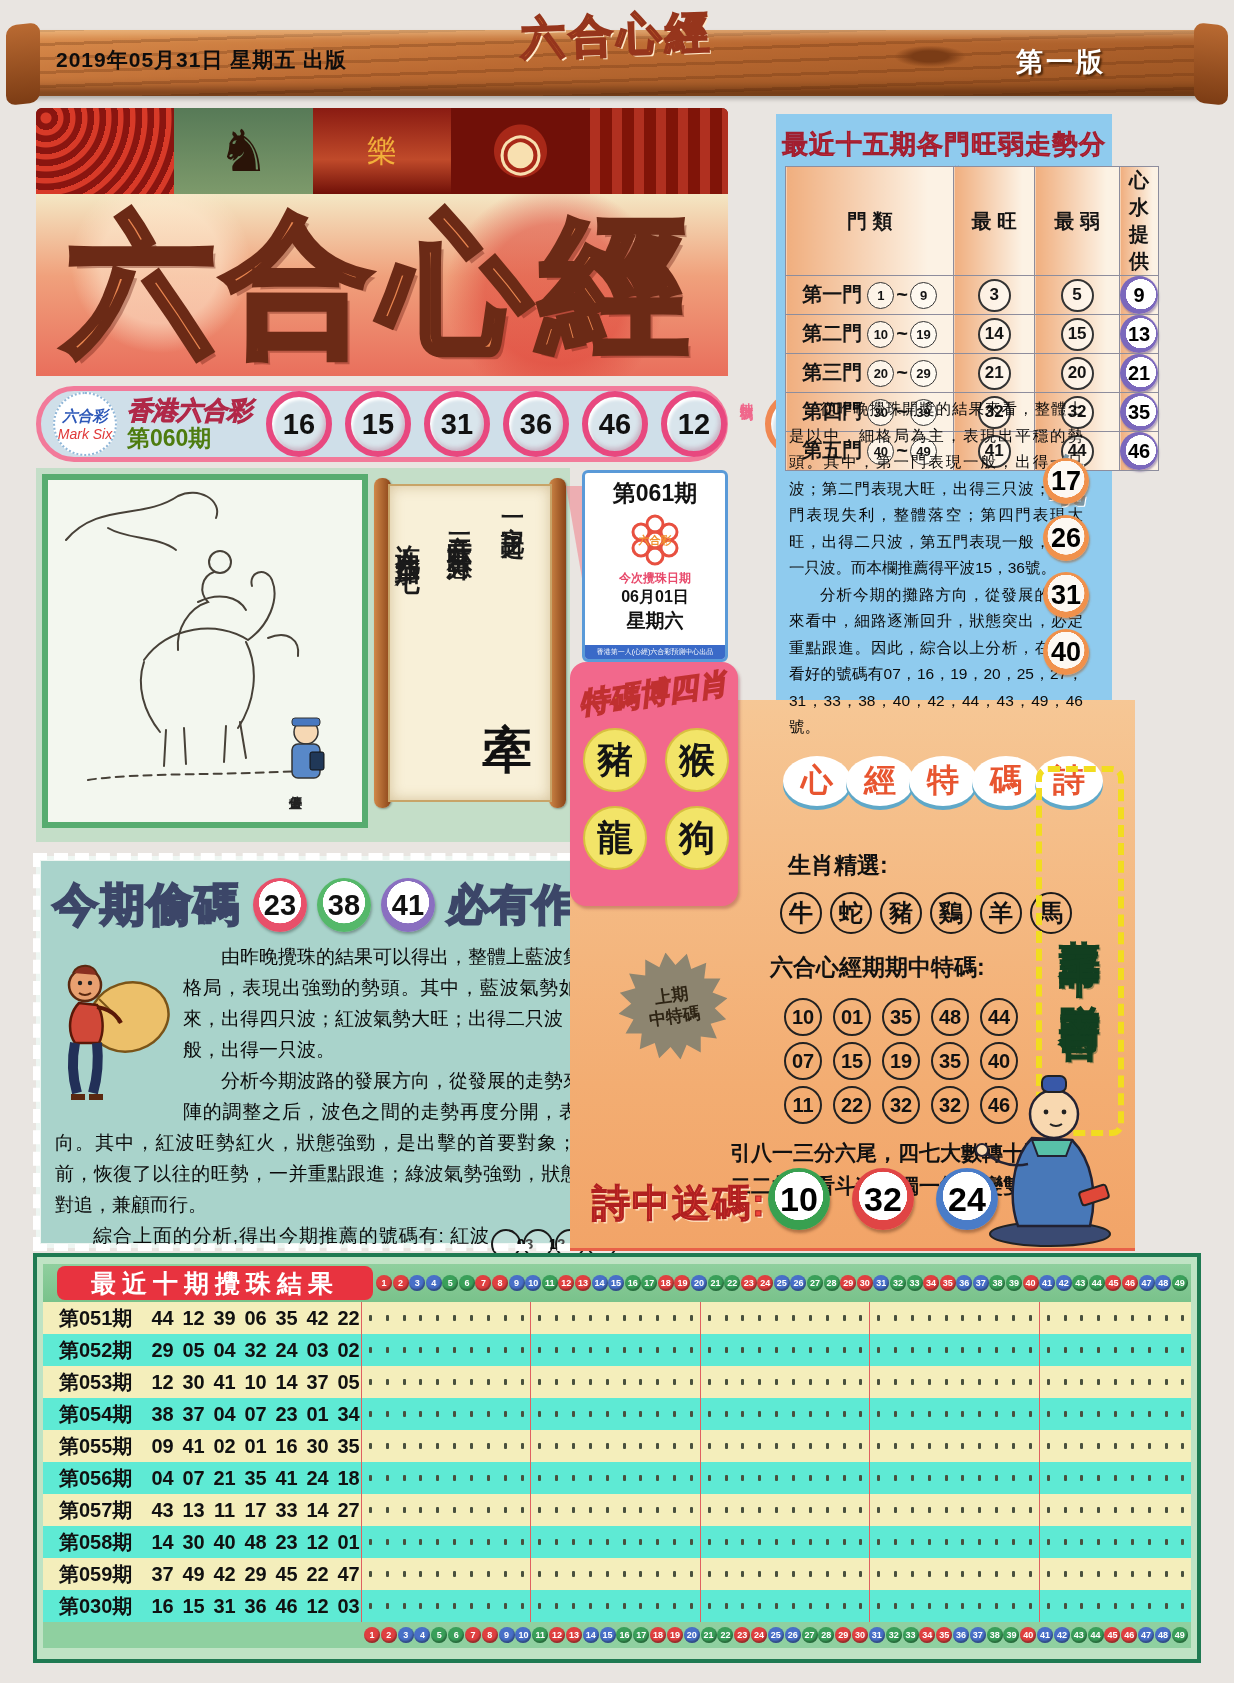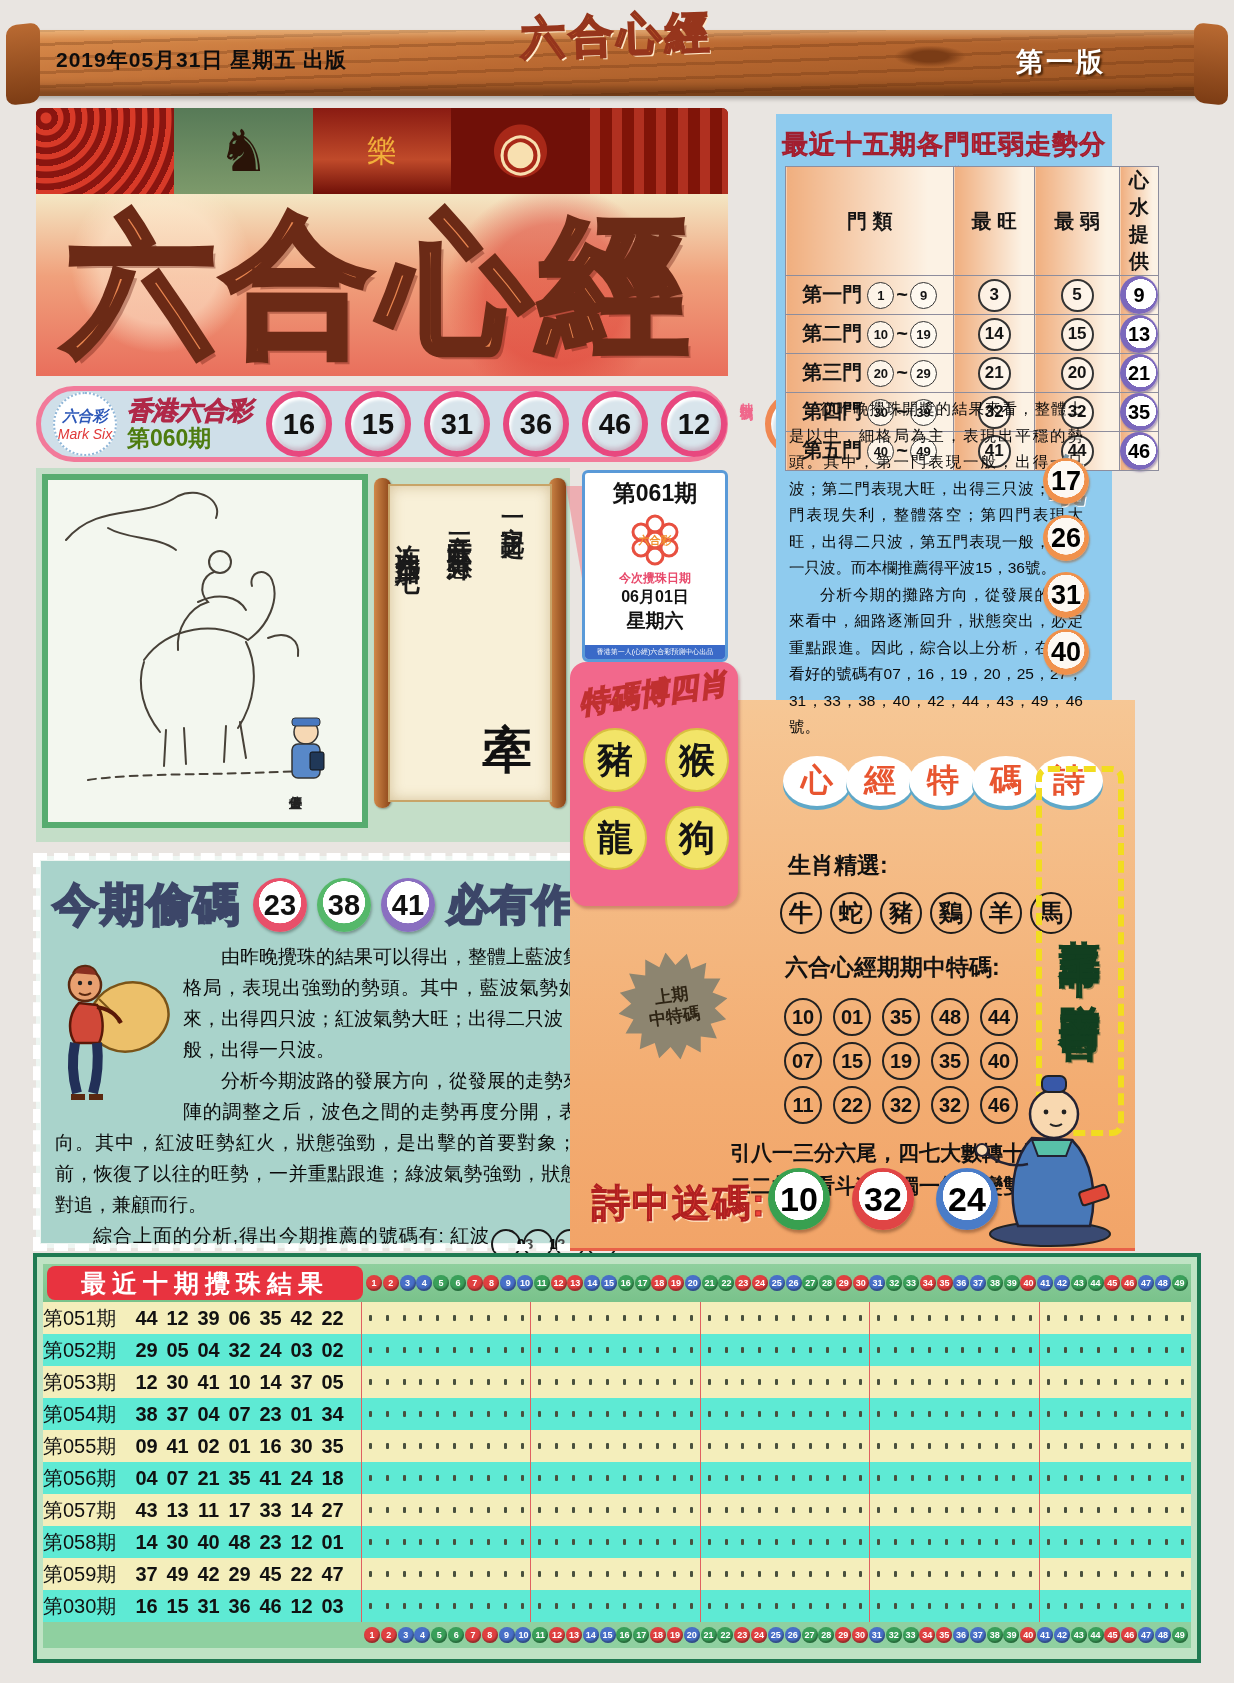"六合心經期期中特碼:" .midlabel { margin-left: 15px -> none }
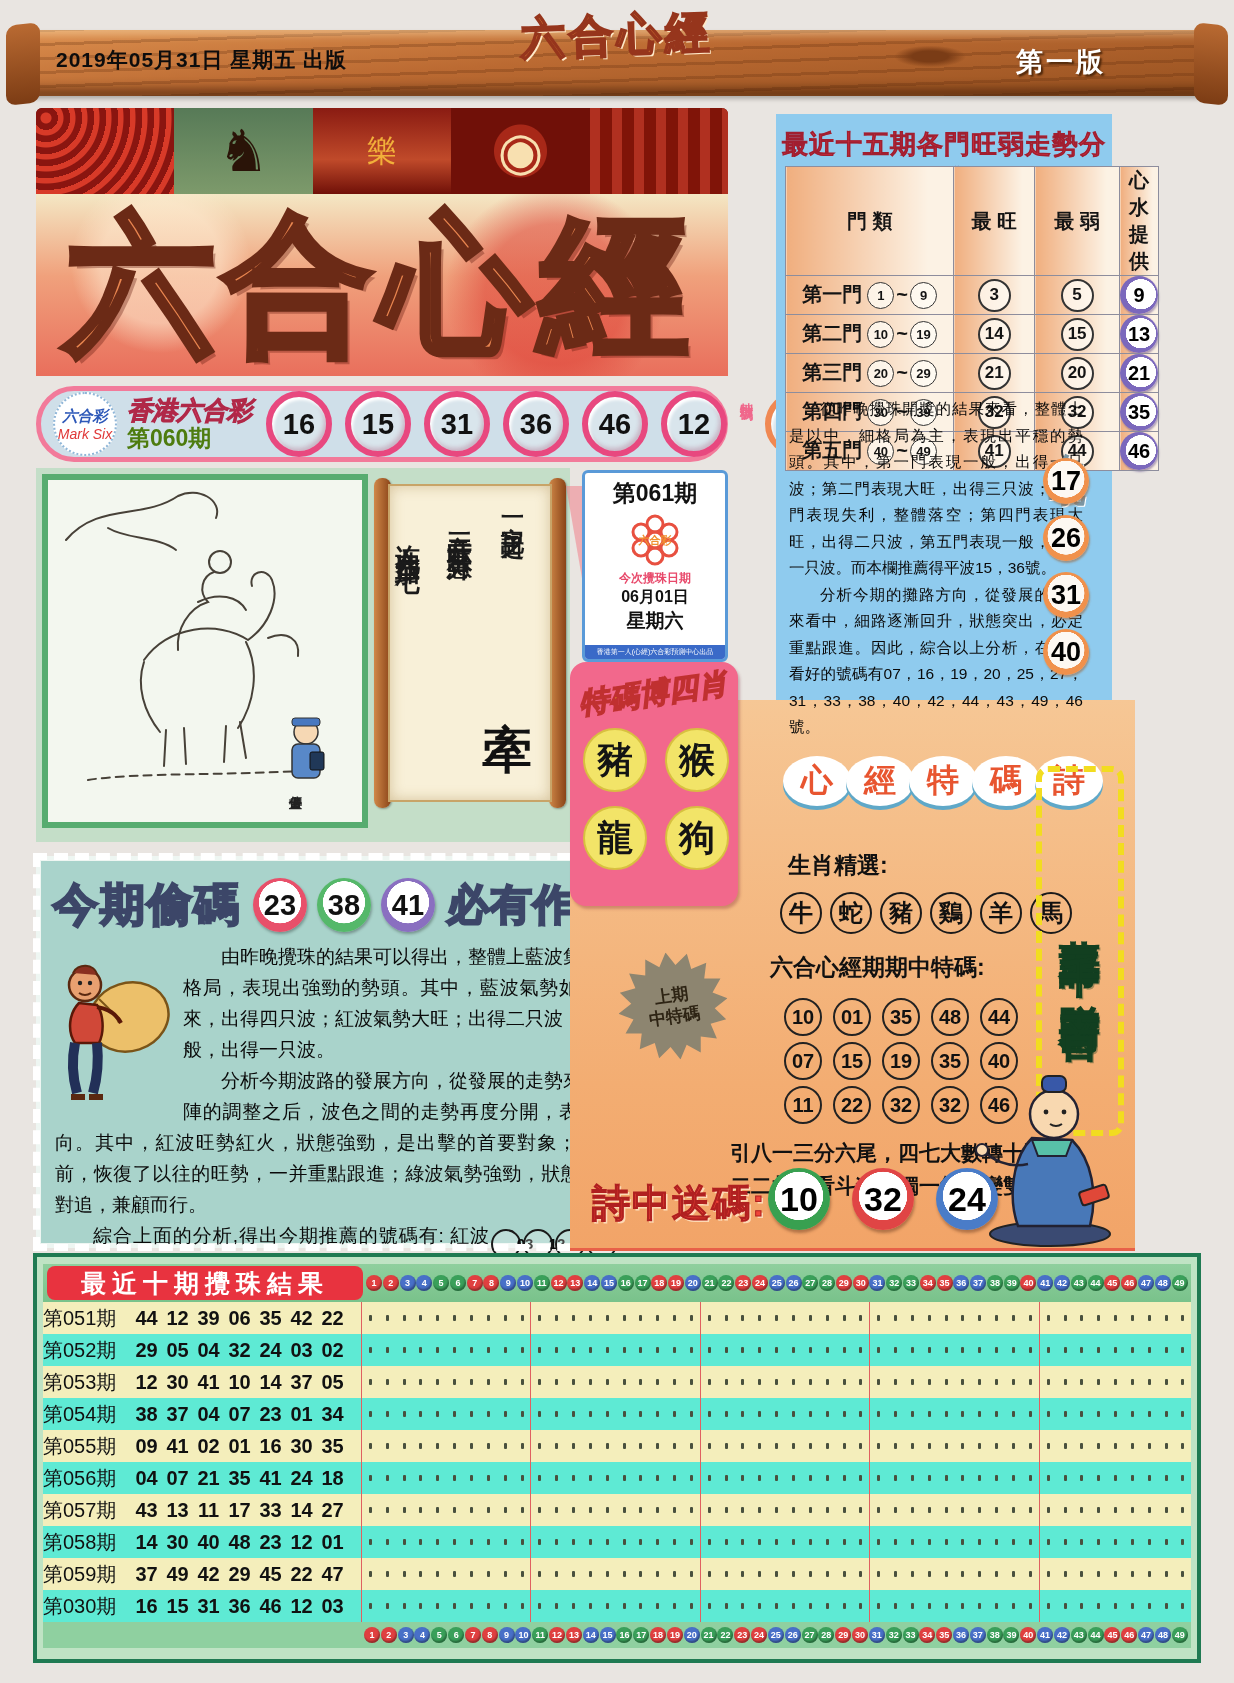"最近十期攪珠結果" .res-title { margin-left: 4px -> 14px }
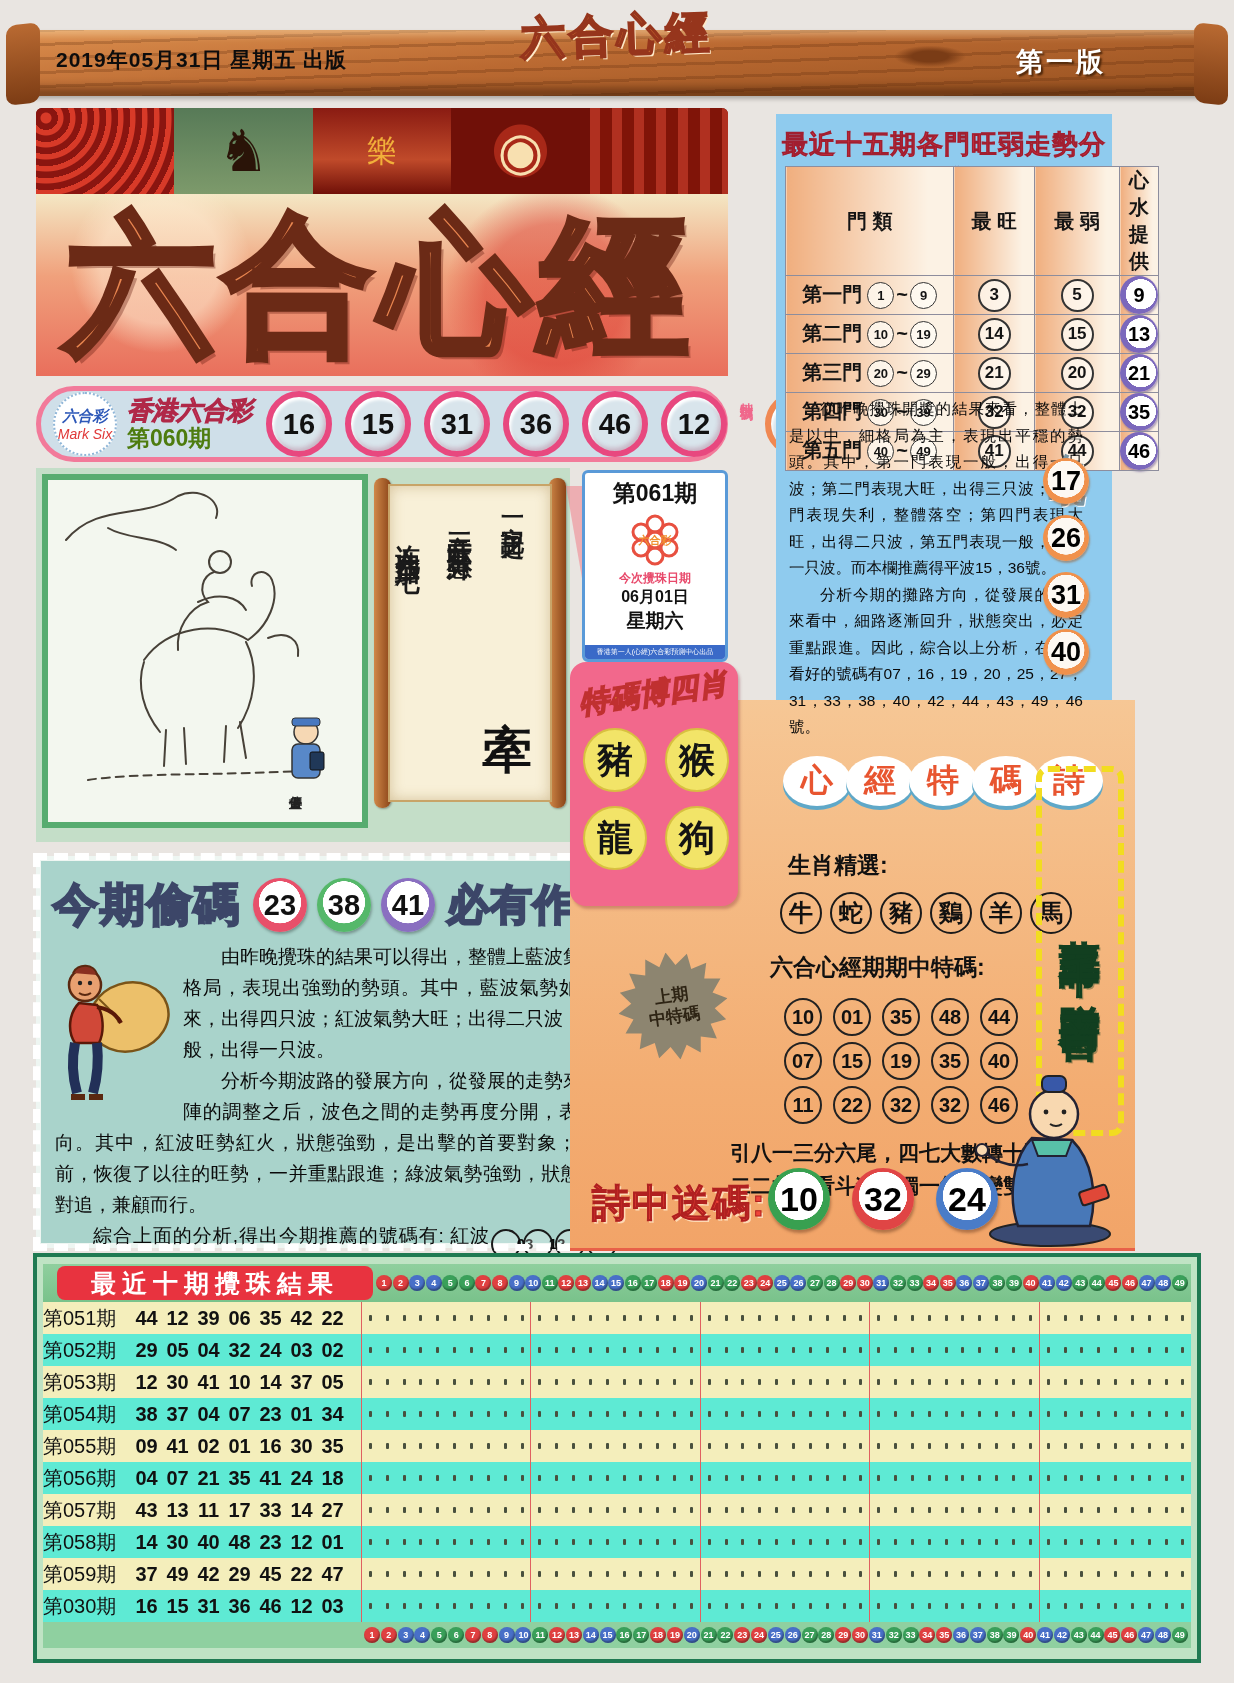"第051期" .res-period { font-weight: normal -> bold; padding-left: 0 -> 16px }
